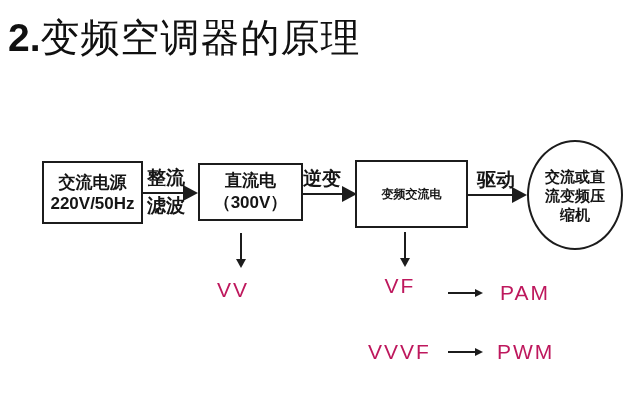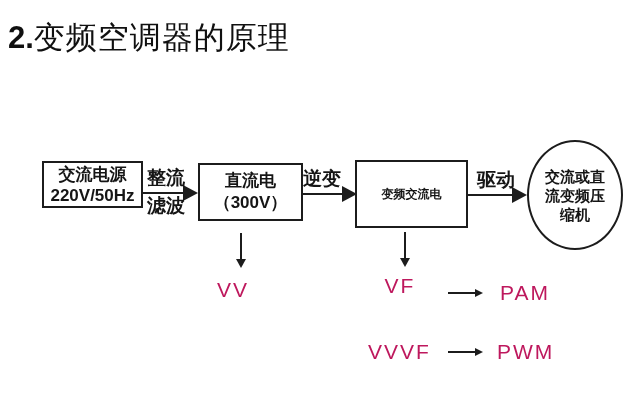"2.变频空调器的原理" .title { font-size: 31px -> 39px }
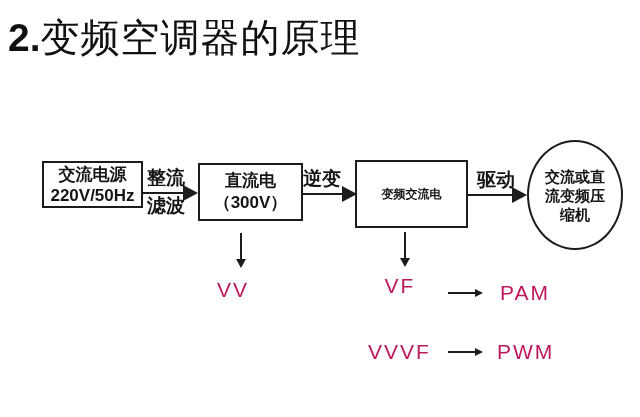"交流电源" div.box { height: 47px -> 63px }
